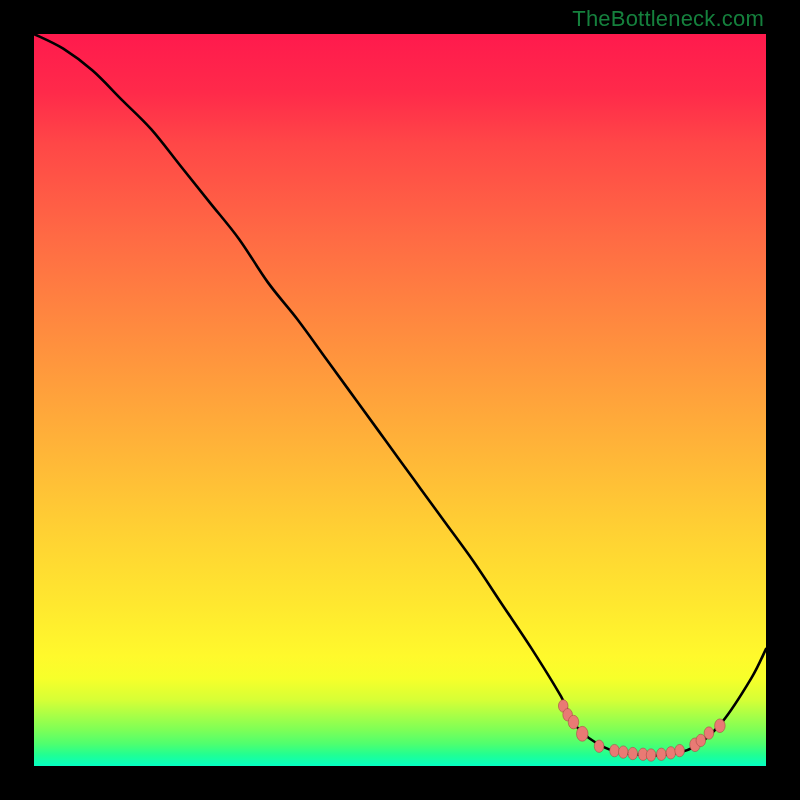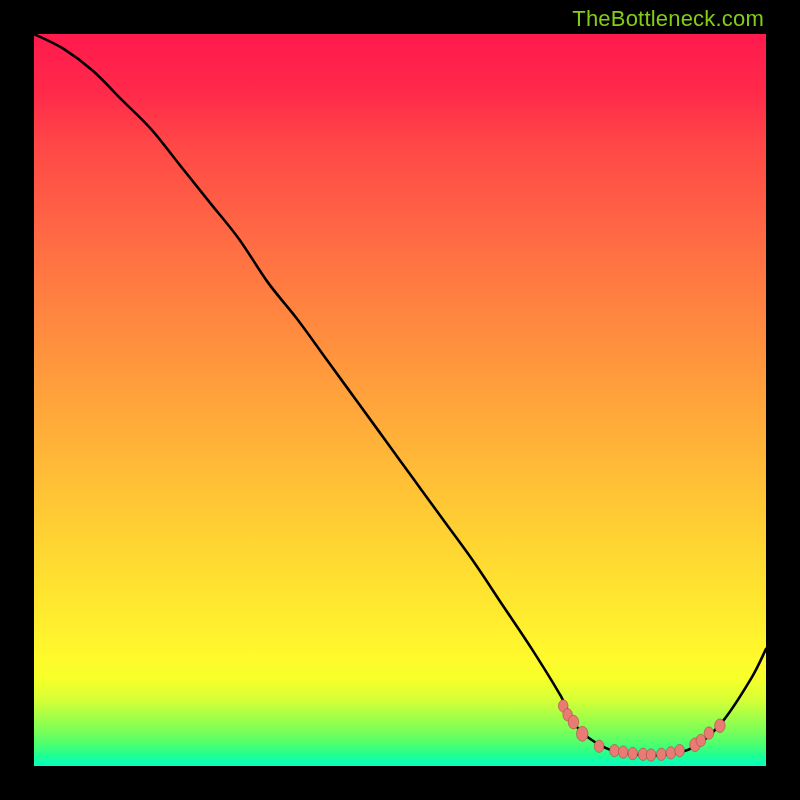"TheBottleneck.com" .watermark { color: #84cc16 -> #15803d }
